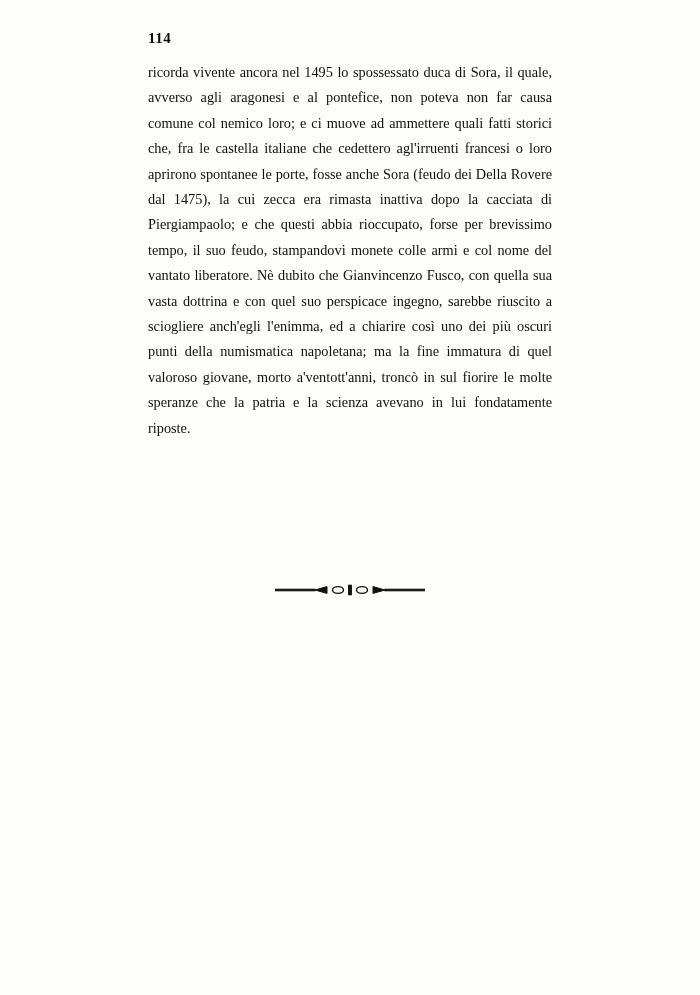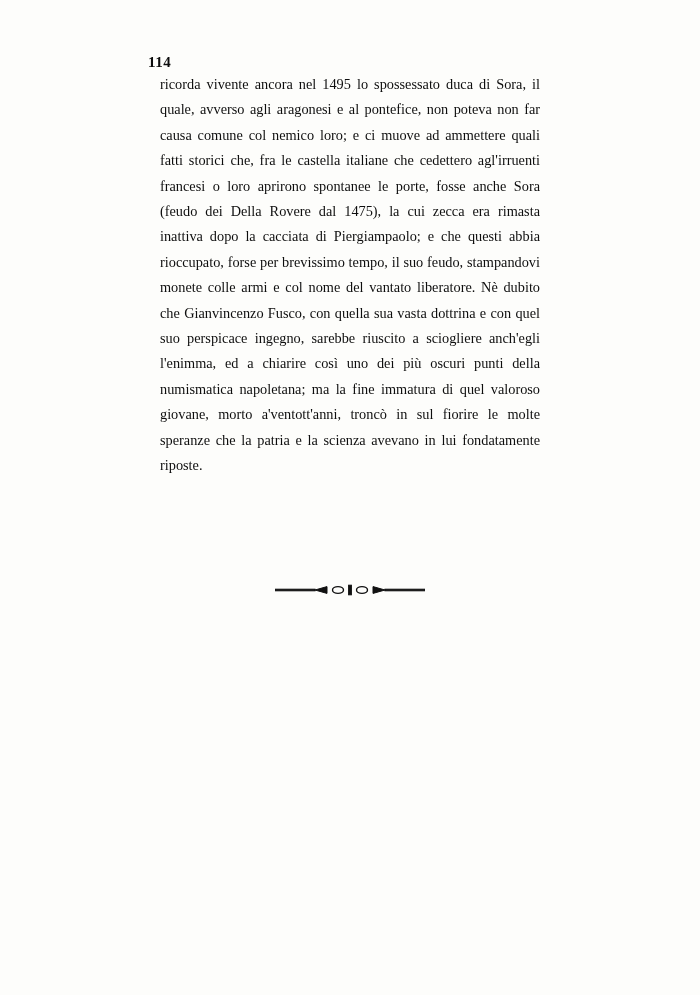"114" .page-number { margin-top: 24px -> none }
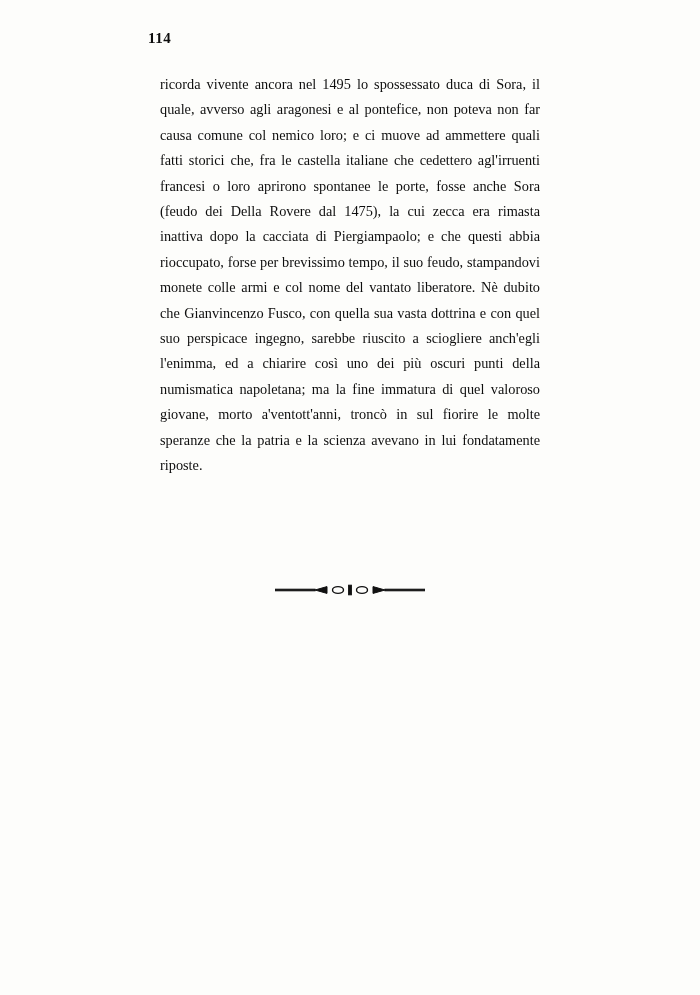"ricorda vivente ancora nel 1495" .body-text p { margin: 12px -> 0 }
